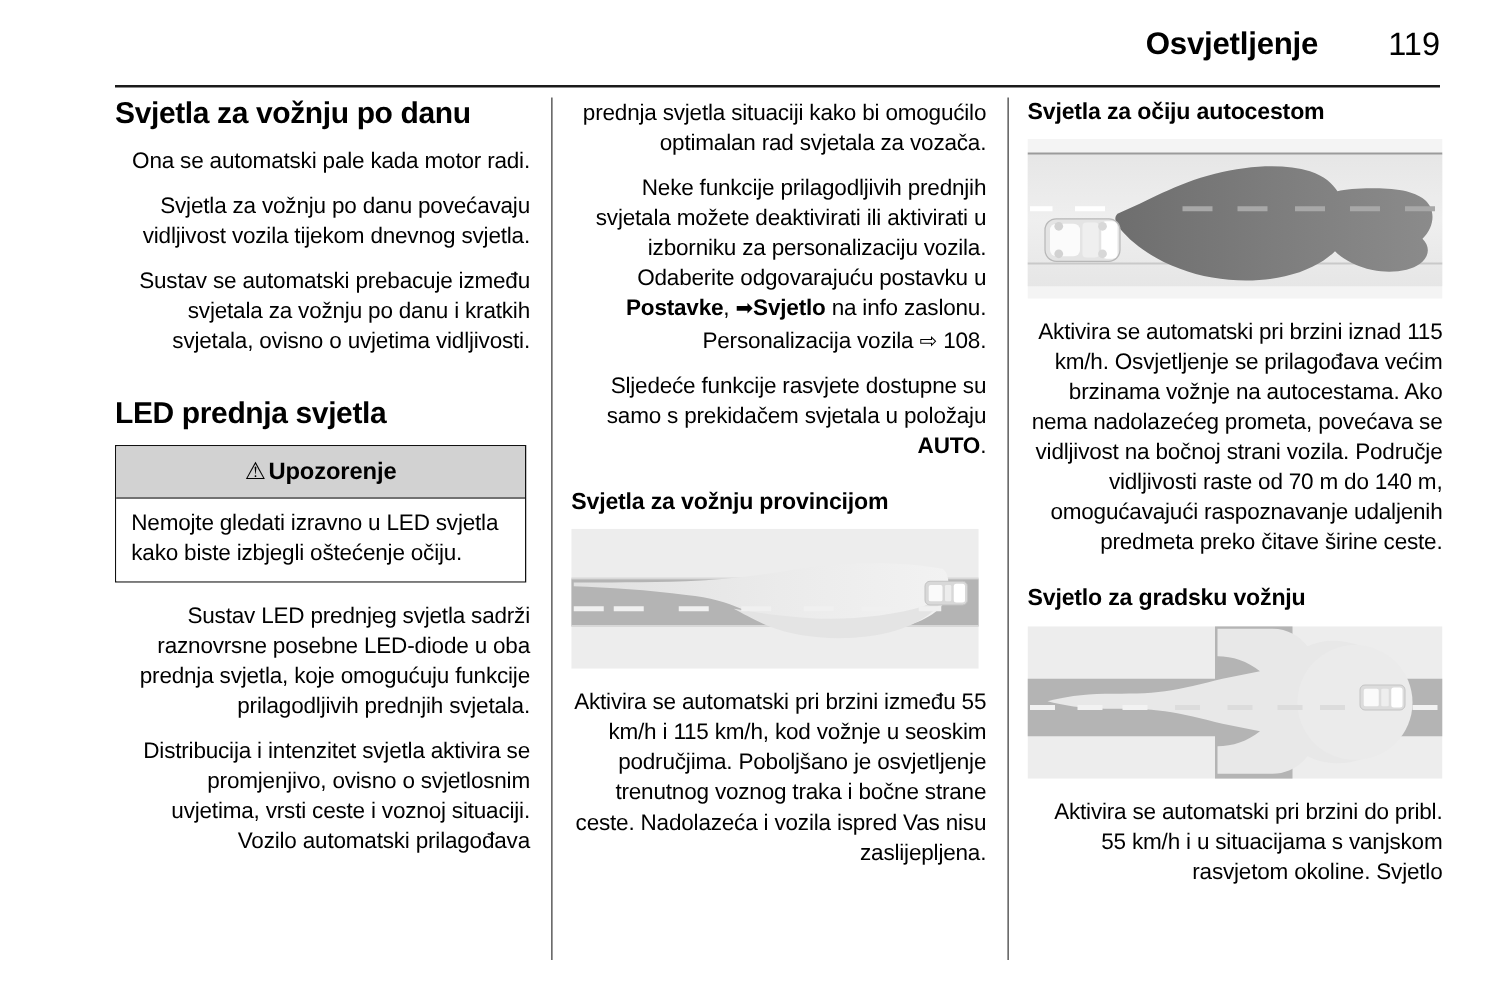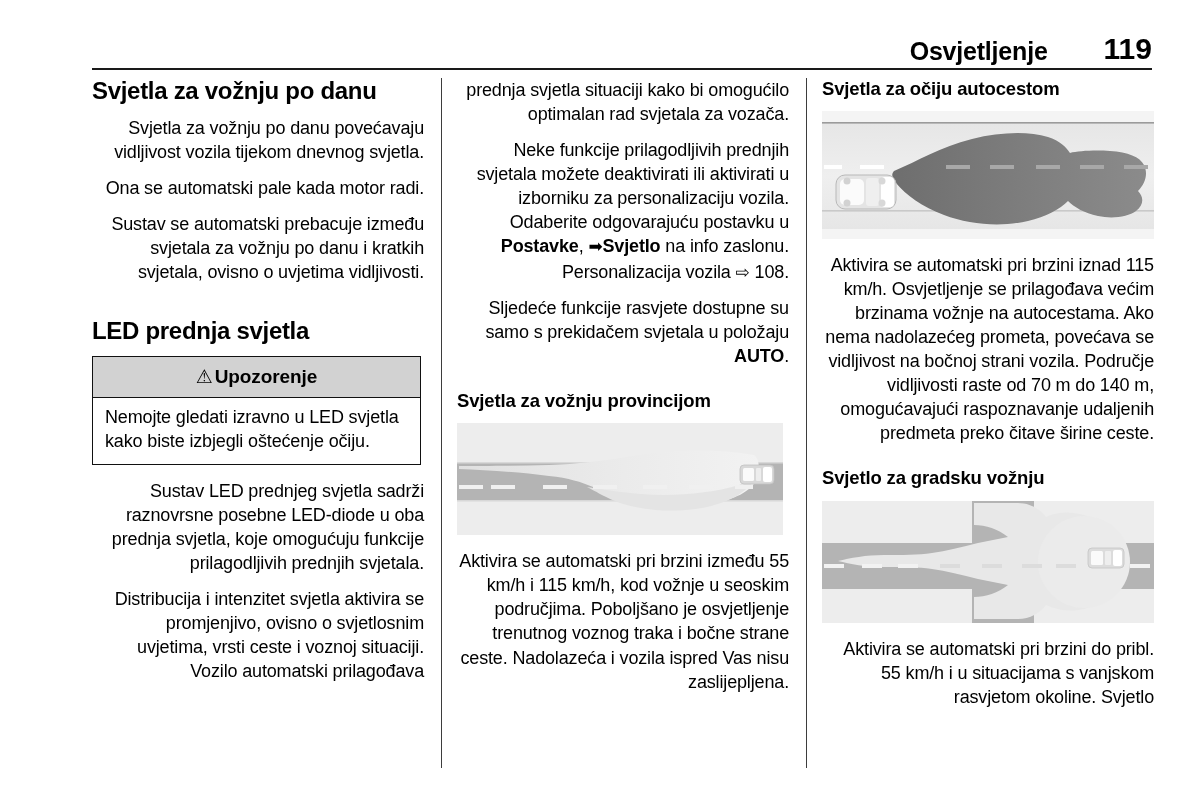"Osvjetljenje" .page-header { padding-bottom: 4px -> 20px }
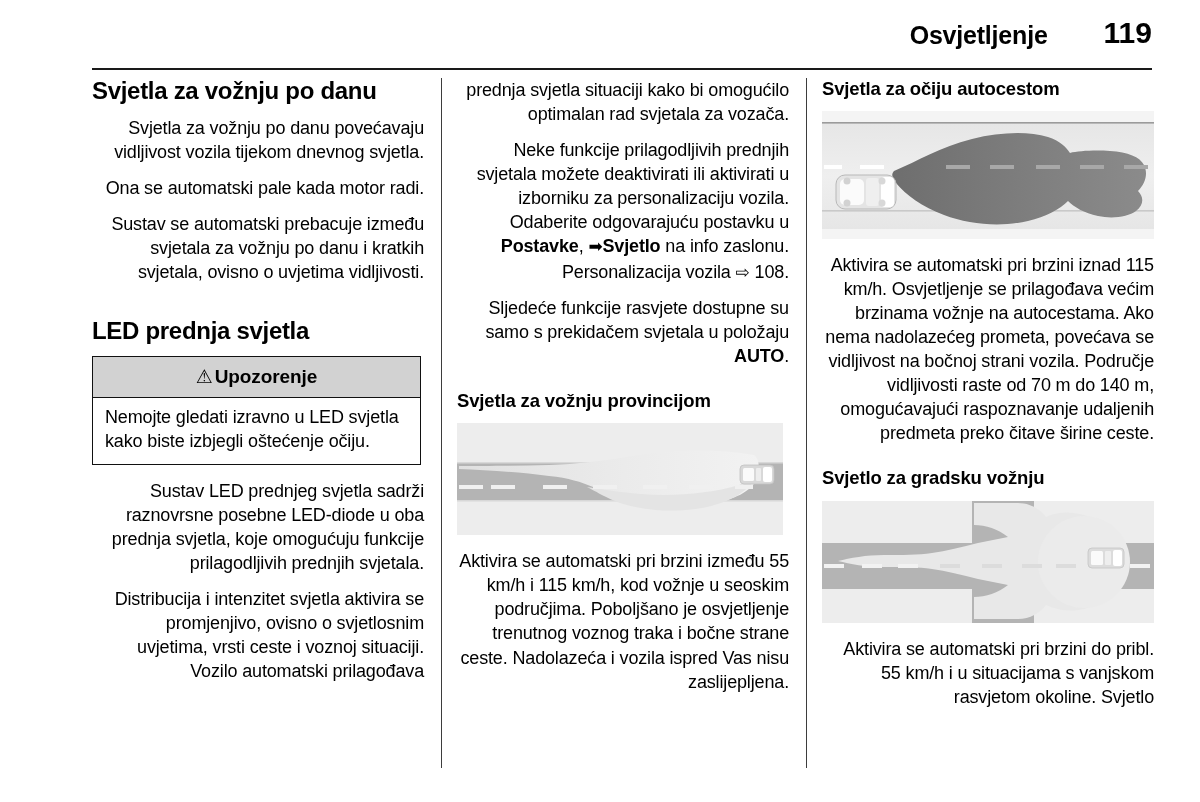"119" .header-pageno { font-size: 30px -> 26px; font-weight: bold -> normal }
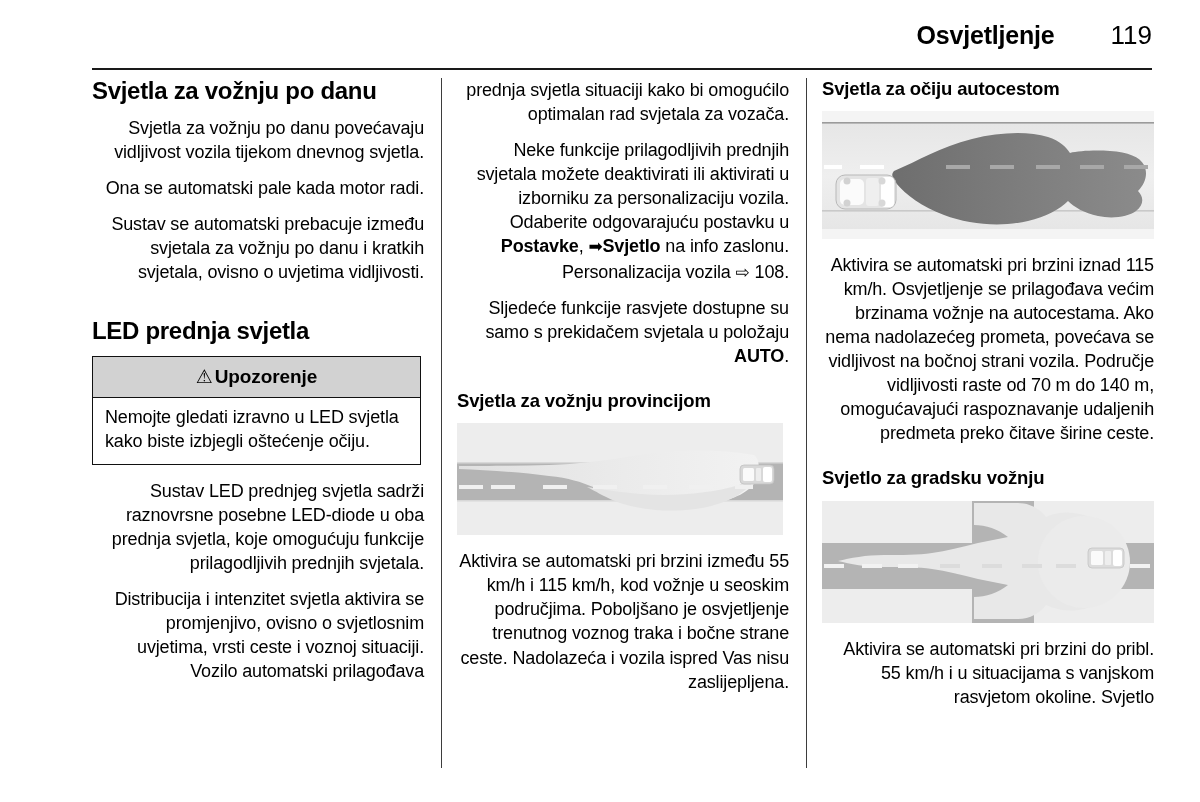"Svjetla za vožnju po danu povećavaju" p.para { order: before "Ona se automatski pale kada" -> after "Ona se automatski pale kada" }
